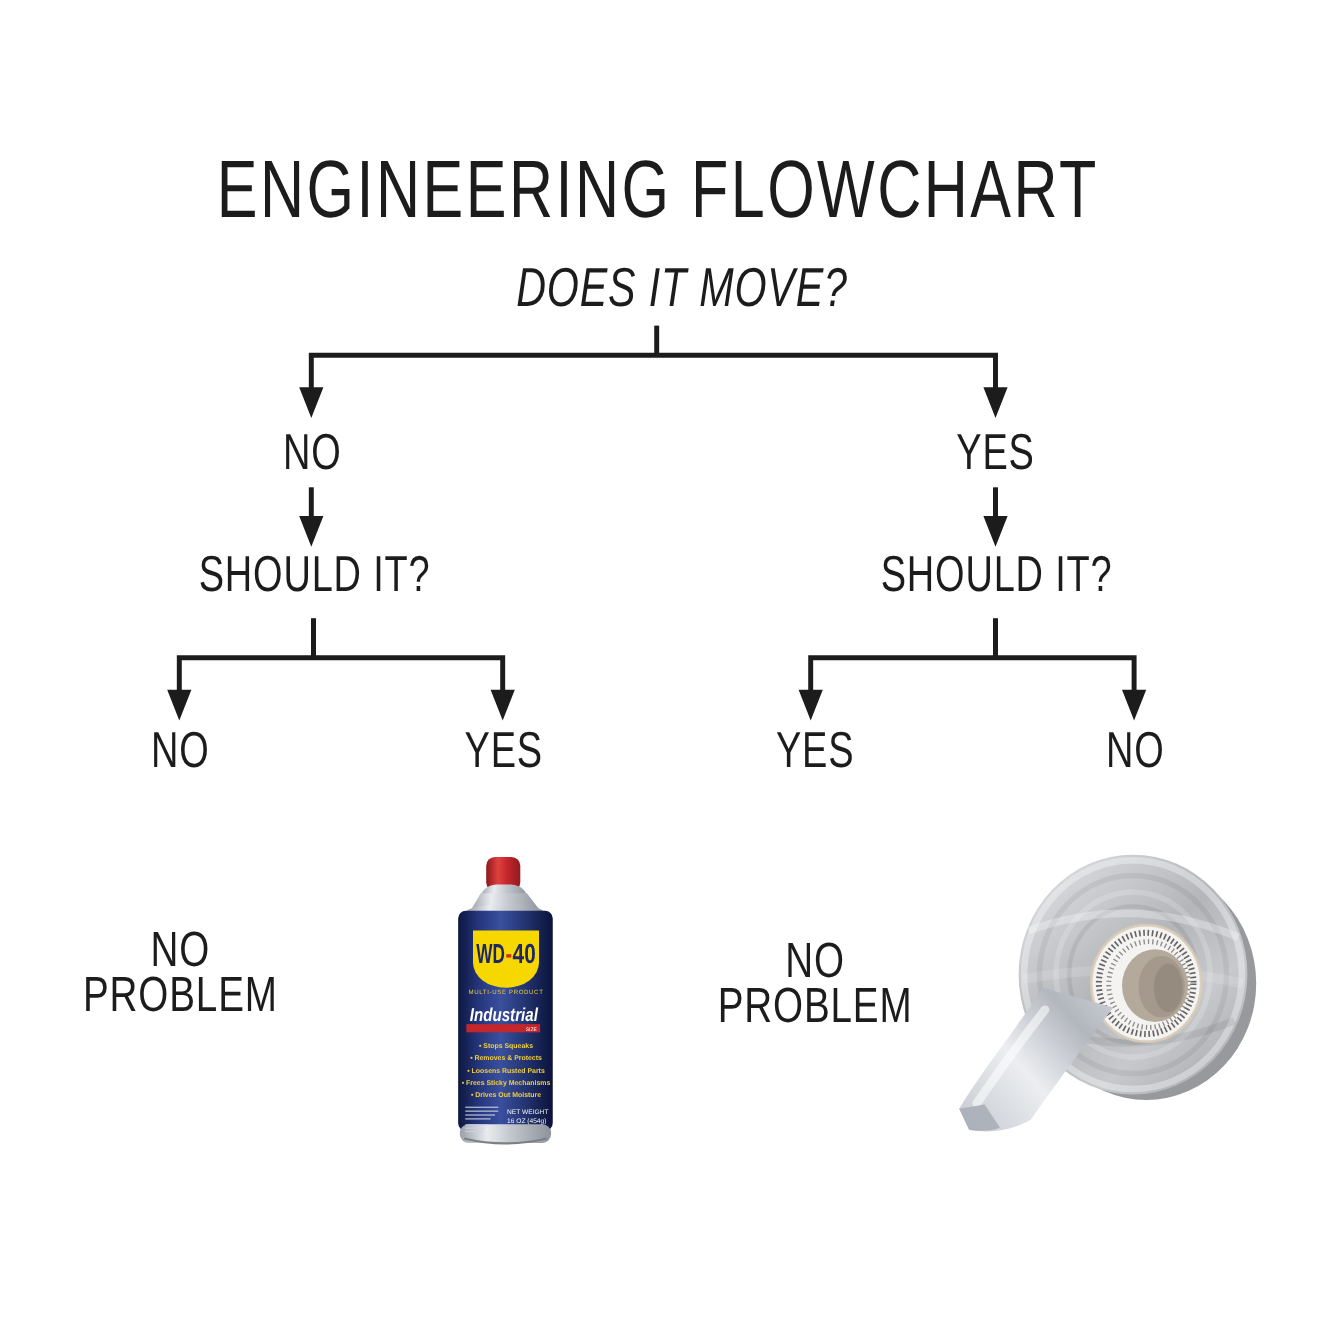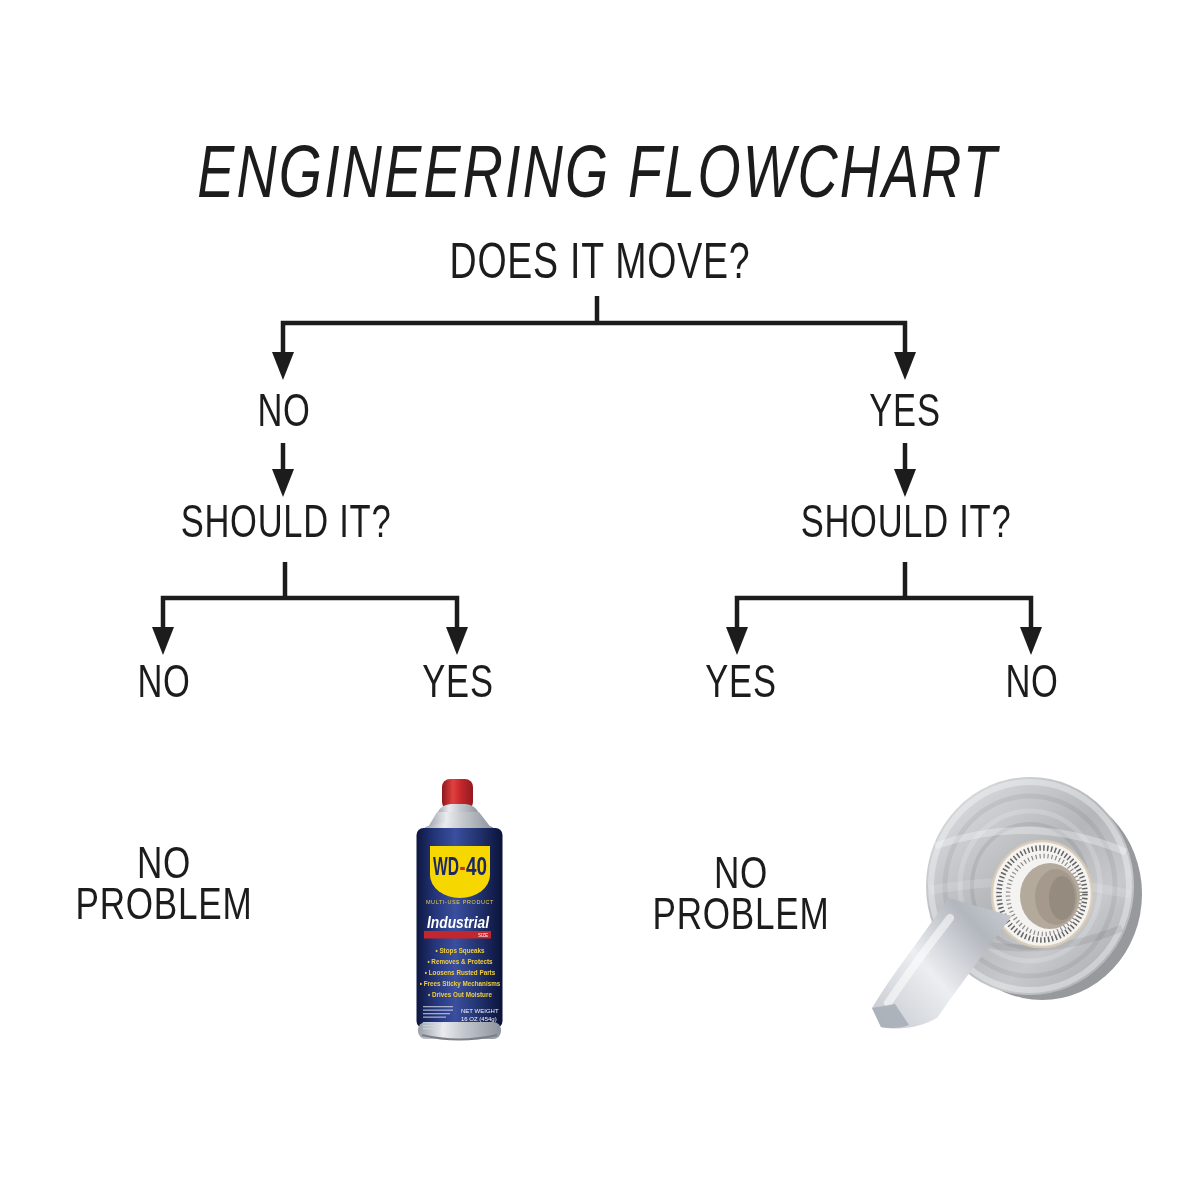"ENGINEERING FLOWCHART" .title { font-style: italic -> none }
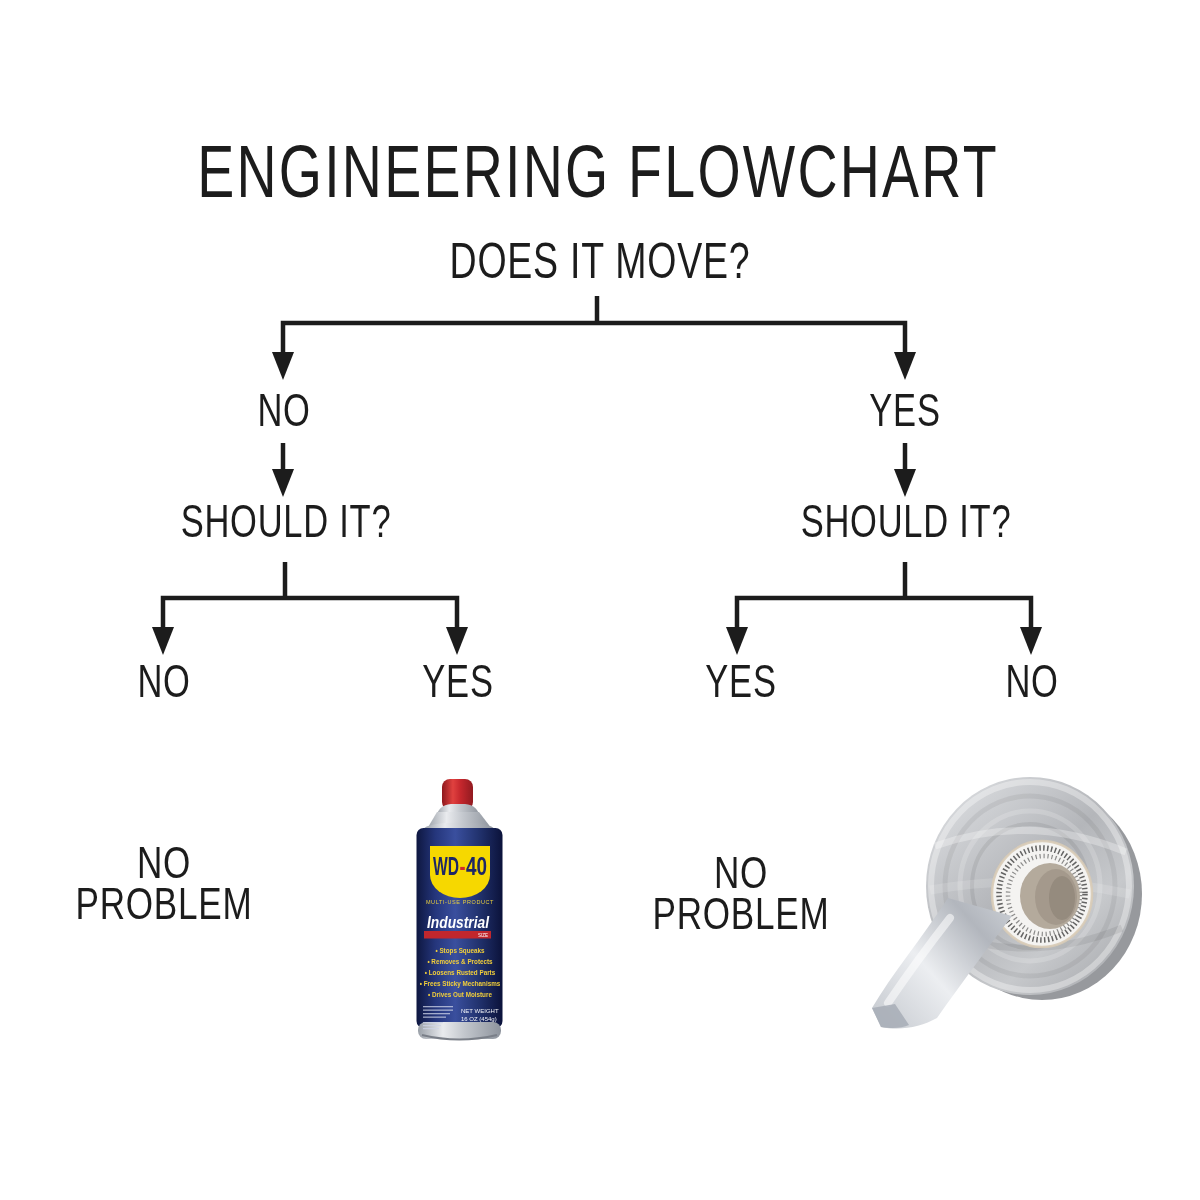"DOES IT MOVE?" div.lbl { font-style: none -> italic; left: 600px -> 620px }
